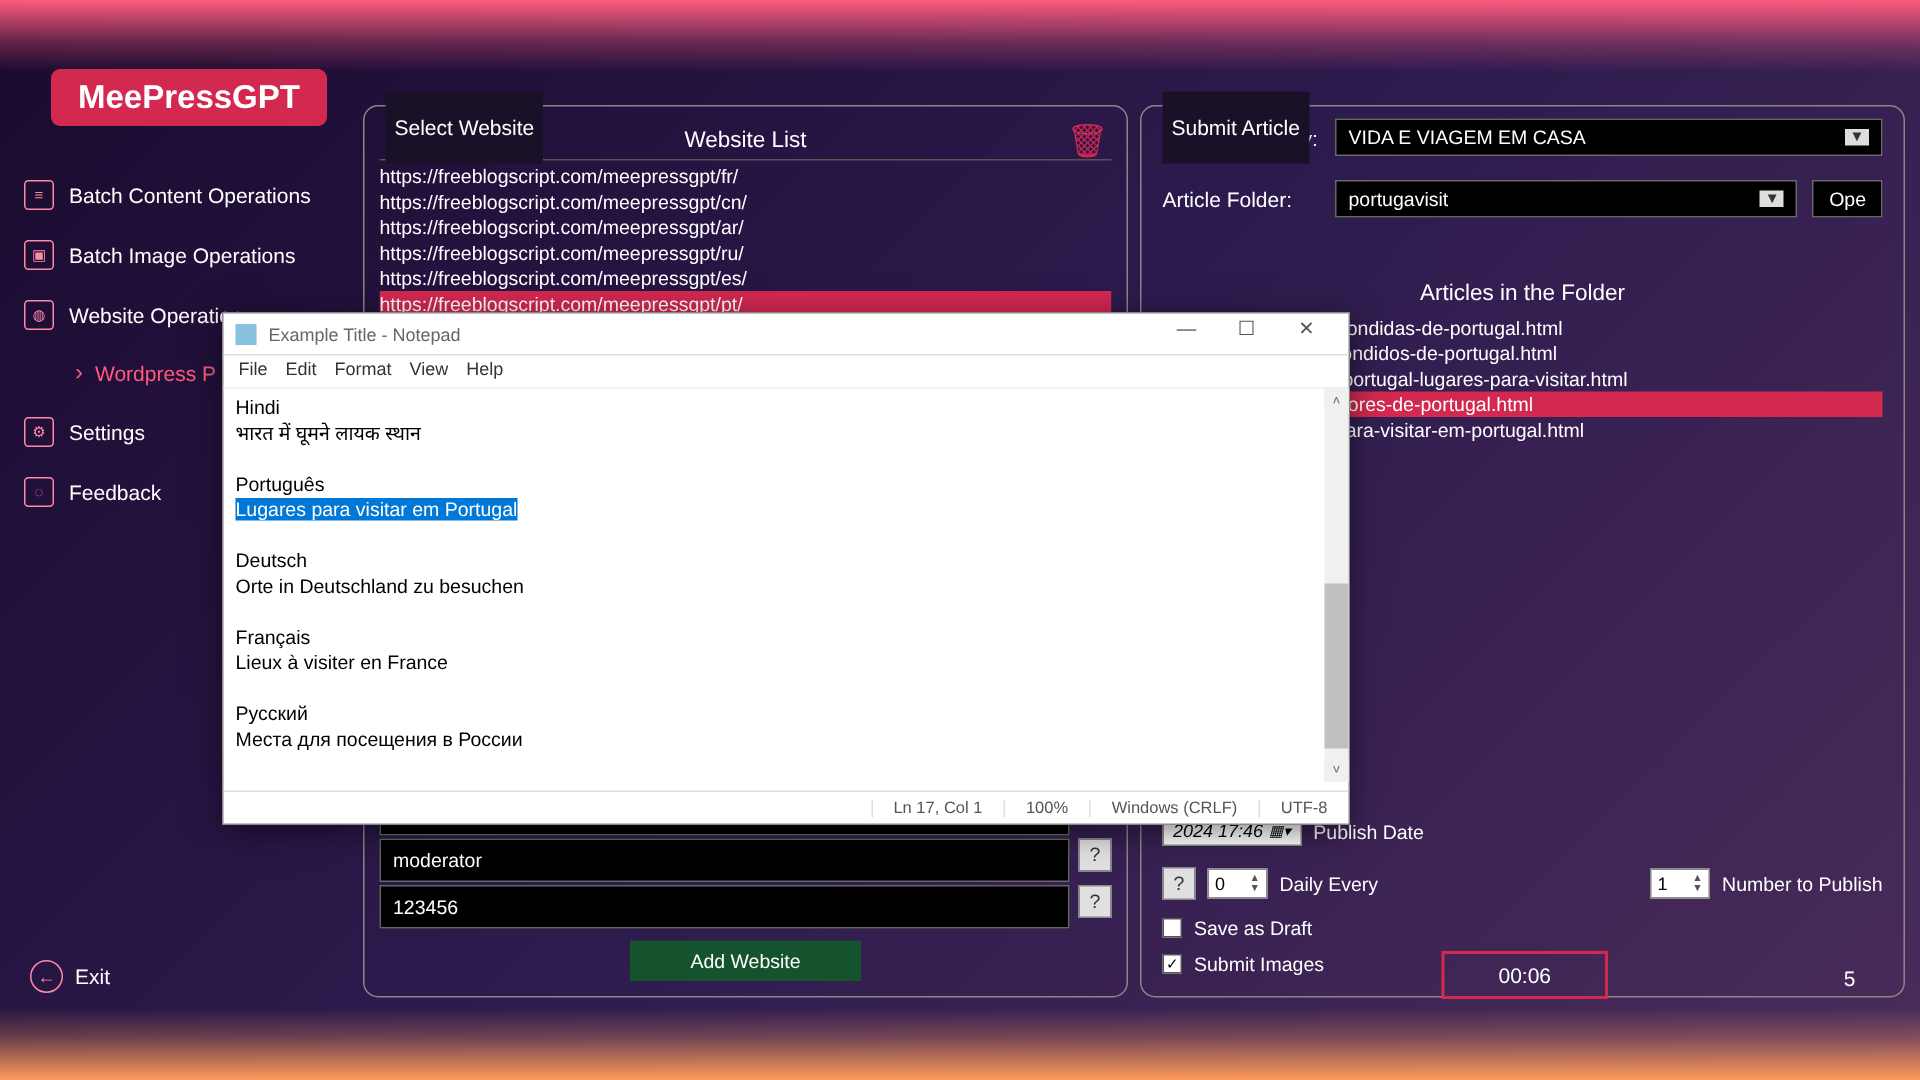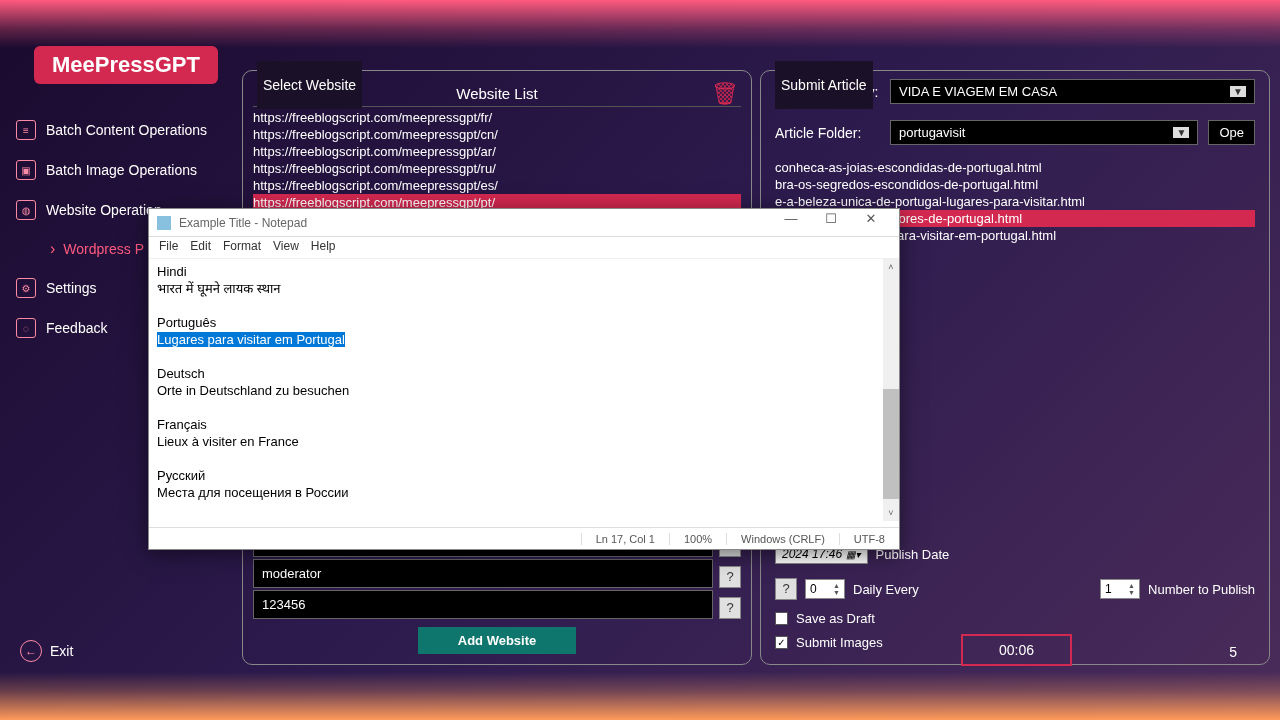"Articles in the Folder" div.articles-title { html: none -> <div>Articles in the Folder</div> }
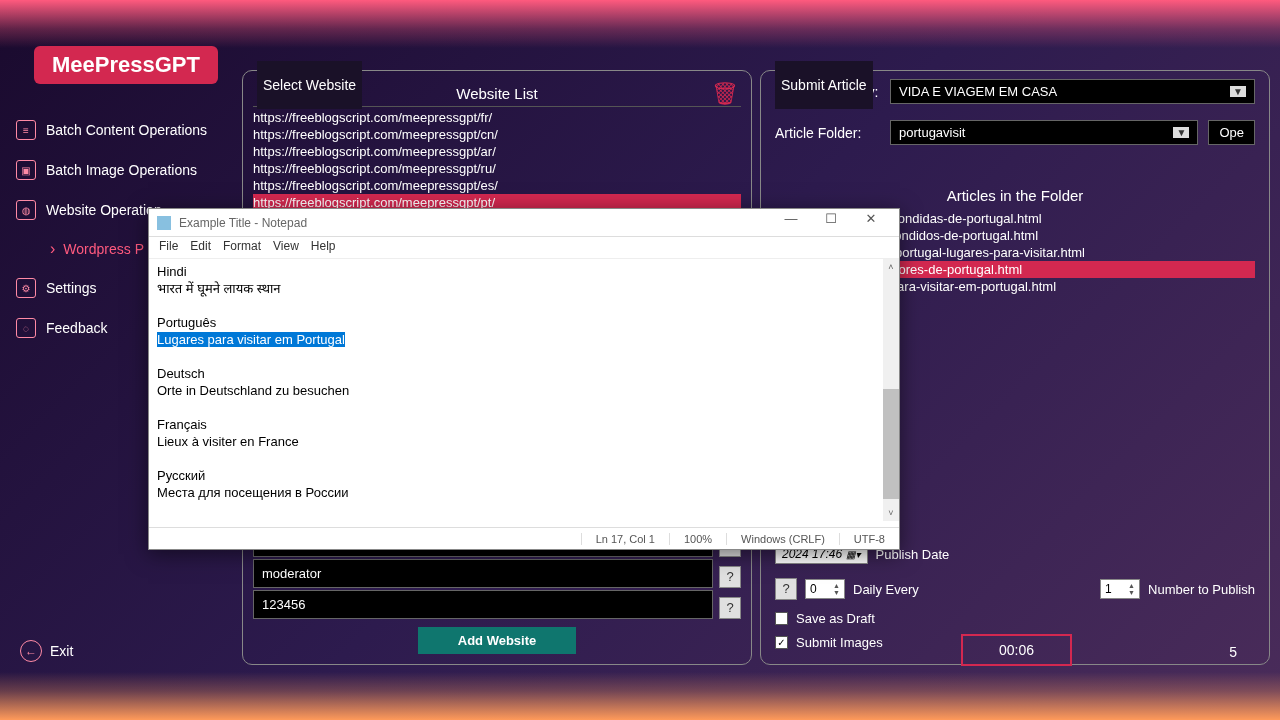"moderator" .input-row { align-items: flex-end -> flex-start }
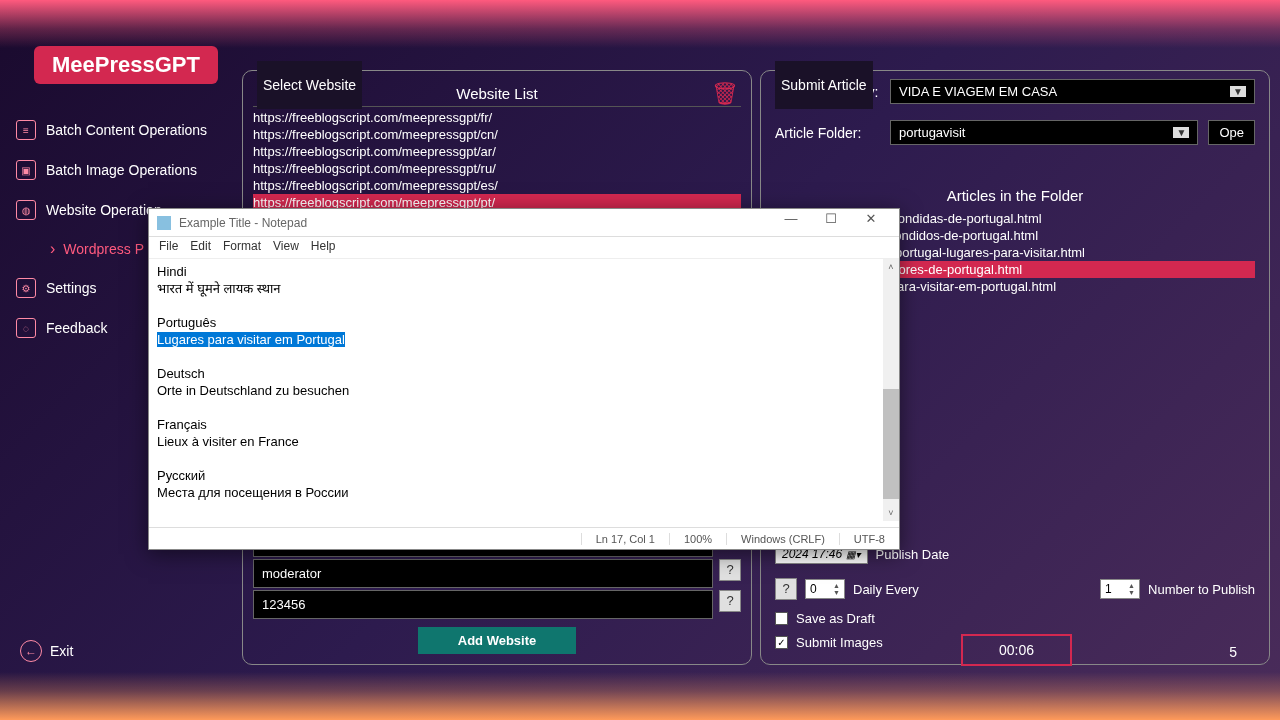"Add Website" .add-website-btn { background: #0f766e -> #14532d; font-weight: bold -> none }
